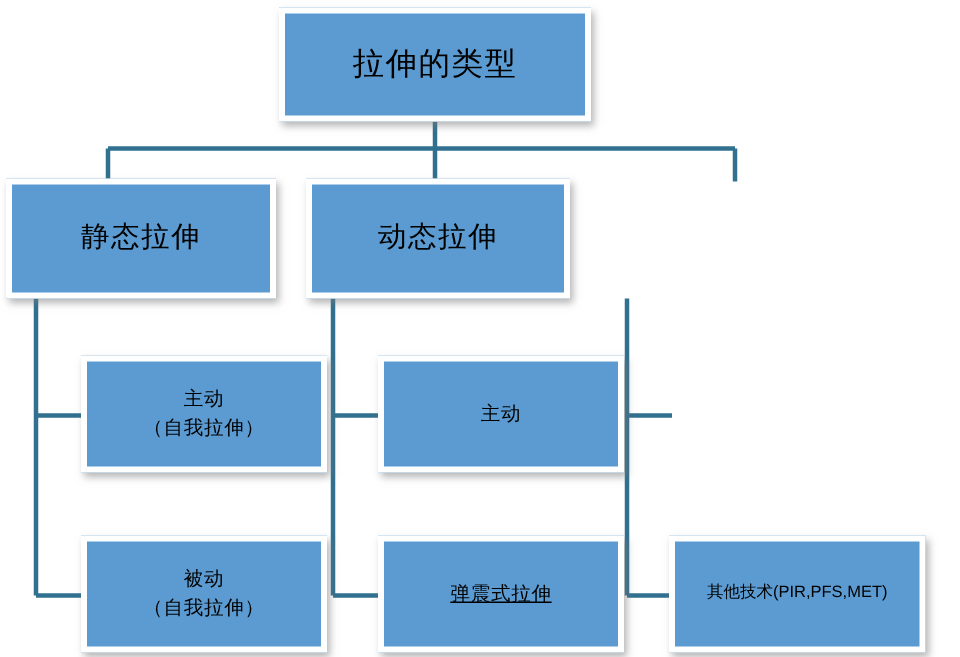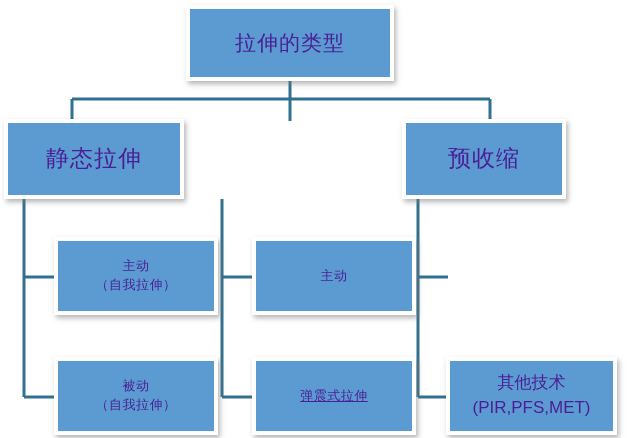"拉伸的类型" .node { color: #4c1d95 -> #000000 }
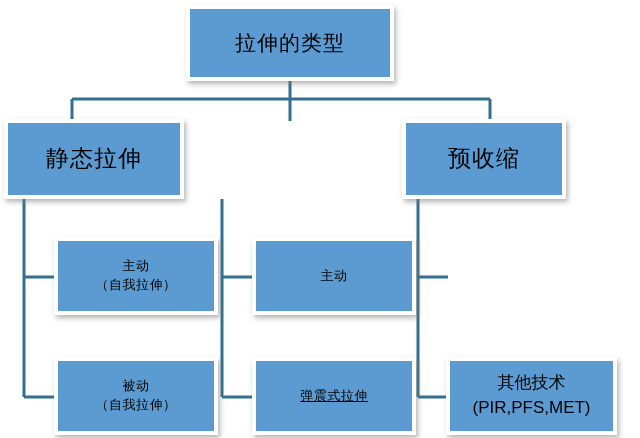"静态拉伸" .node.level-2 .label { font-size: 23px -> 19px }
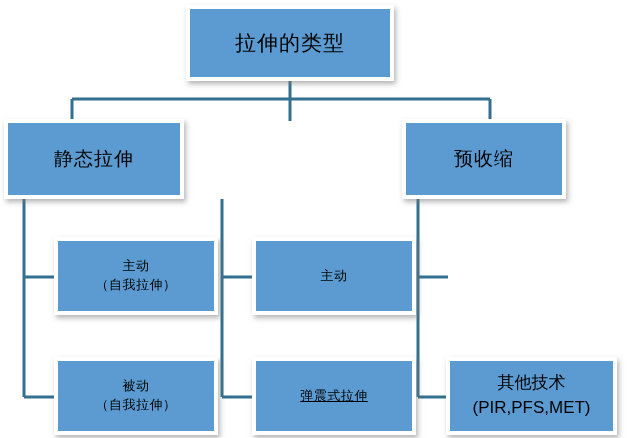"动态拉伸" div.node { html: none -> <div> <span>动态拉伸</span> </div> }
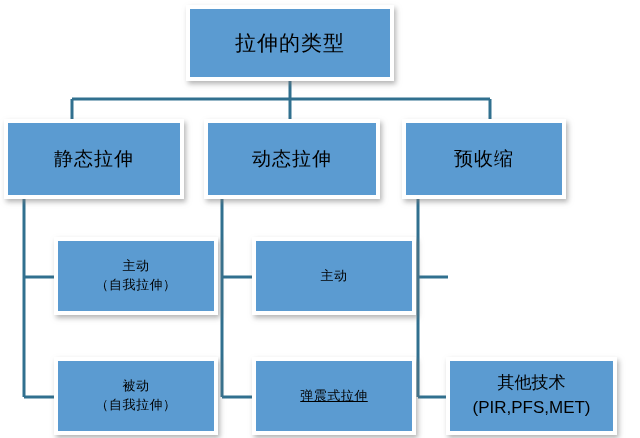"预收缩" div.node { html: <div> <span>预收缩</span> </div> -> none }
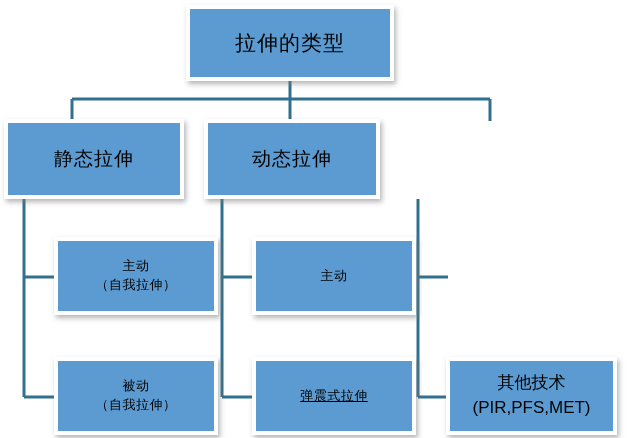"其他技术(PIR,PFS,MET)" .node.level-3.wide .label { font-size: 17px -> 11px }
